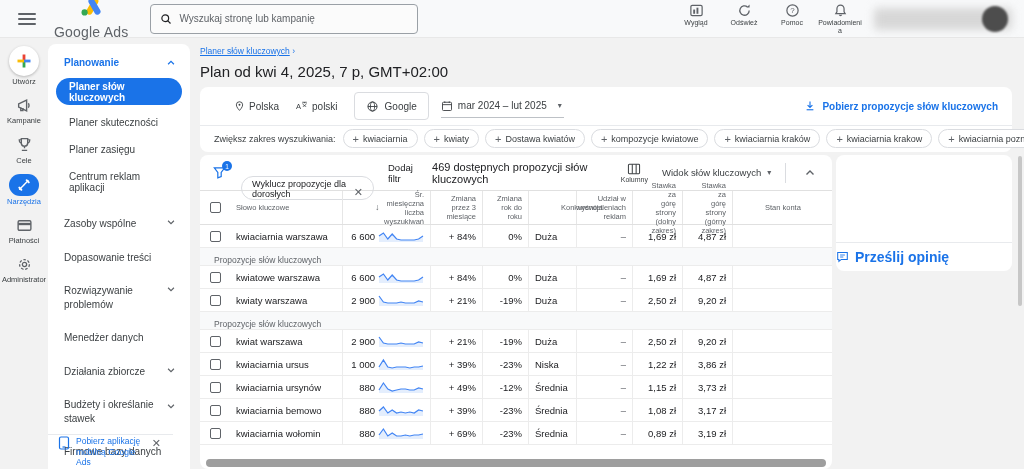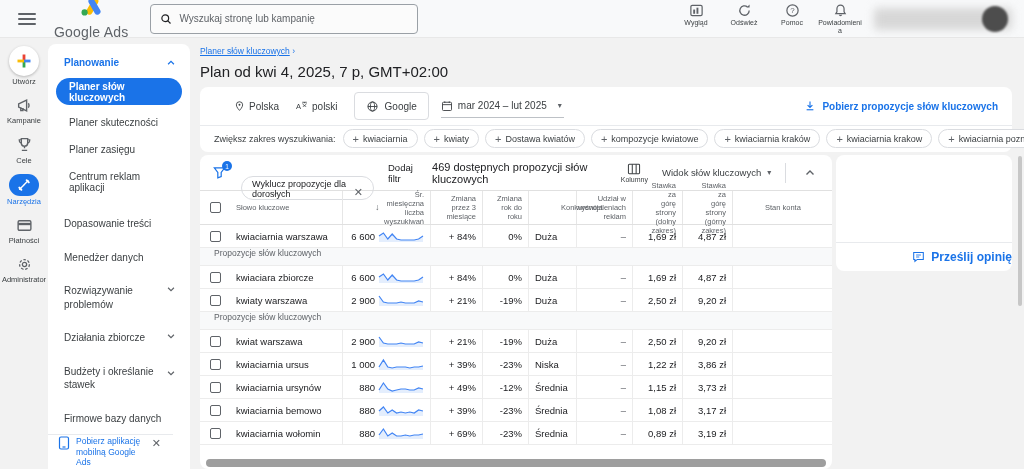"Zasoby wspólne" div.sb-group { html: none -> <div> <span>Zasoby wspólne</span> <svg> <polyline></polyline> </svg> </div> }
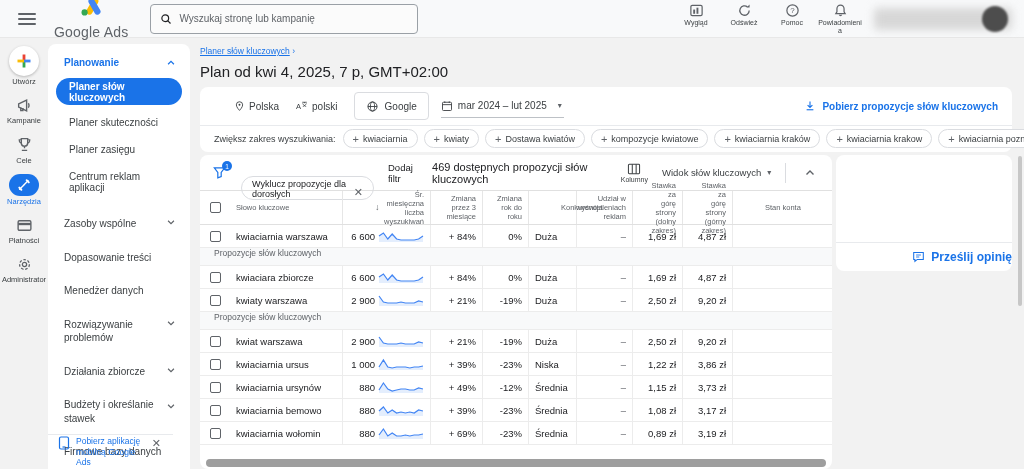"Propozycje słów kluczowych" .trow.section { align-items: flex-start -> flex-end }
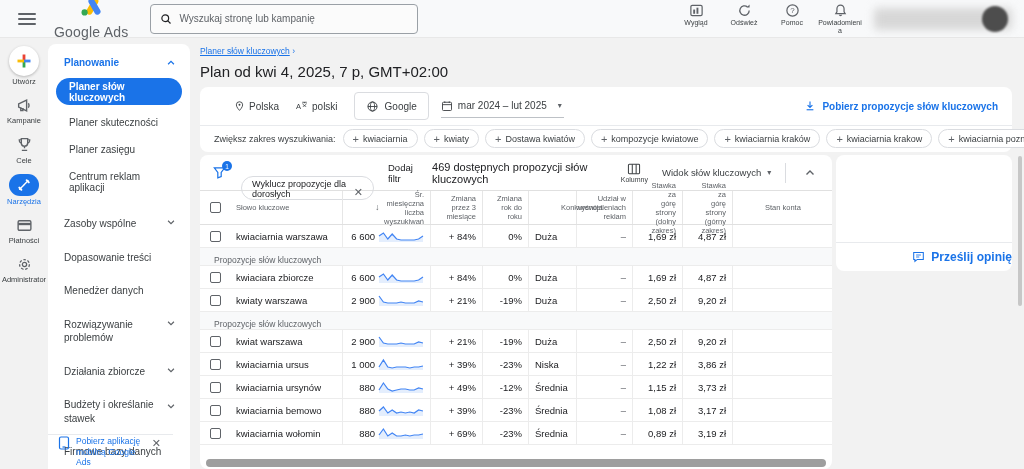"Prześlij opinię" .fb-bar { font-size: 12px -> 14px; justify-content: flex-end -> flex-start }
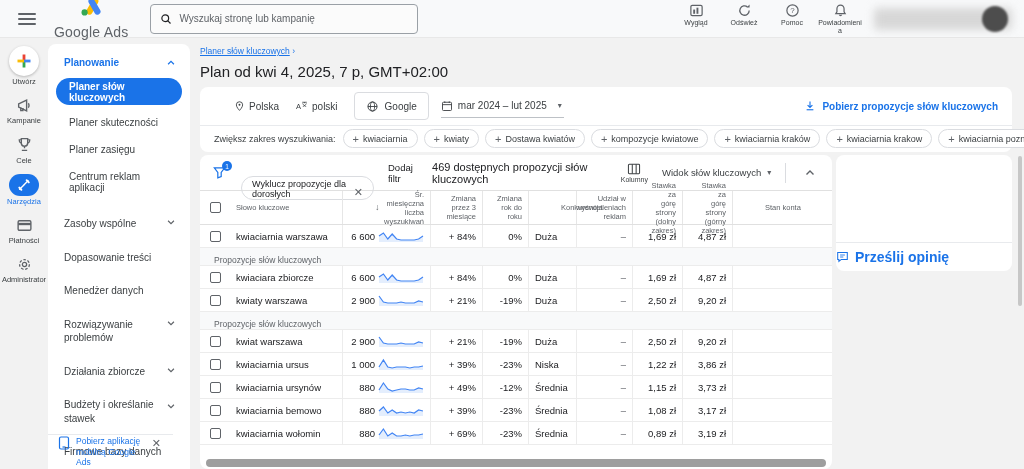"kwiaciara zbiorcze" span { text: kwiaciara zbiorcze -> kwiatowe warszawa }
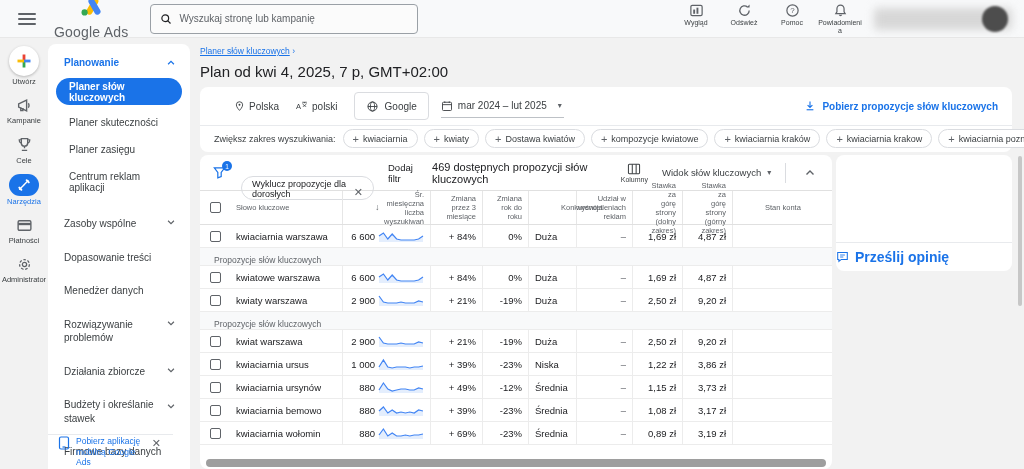"Menedżer danych" div.sb-group { order: before "Rozwiązywanie problemów" -> after "Rozwiązywanie problemów" }
